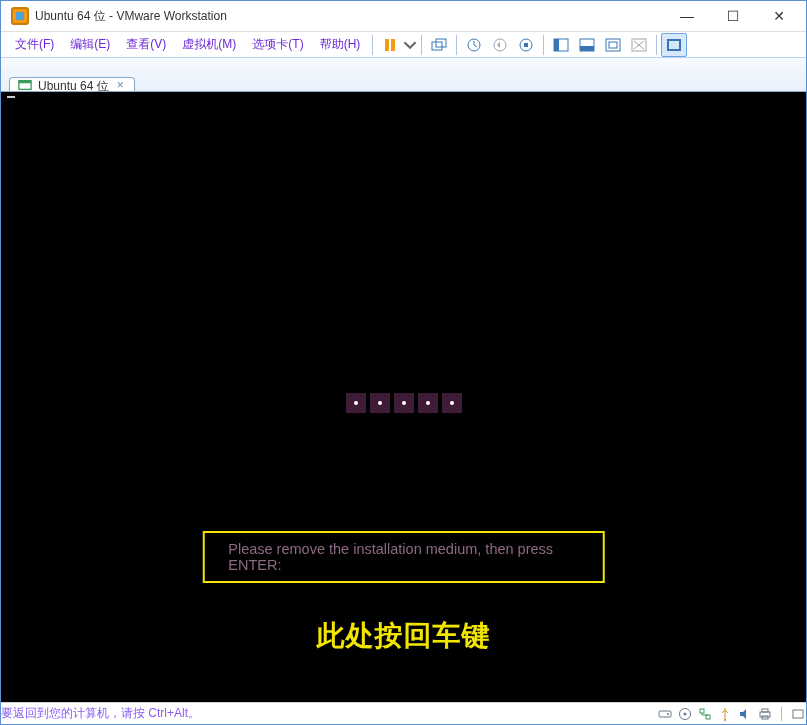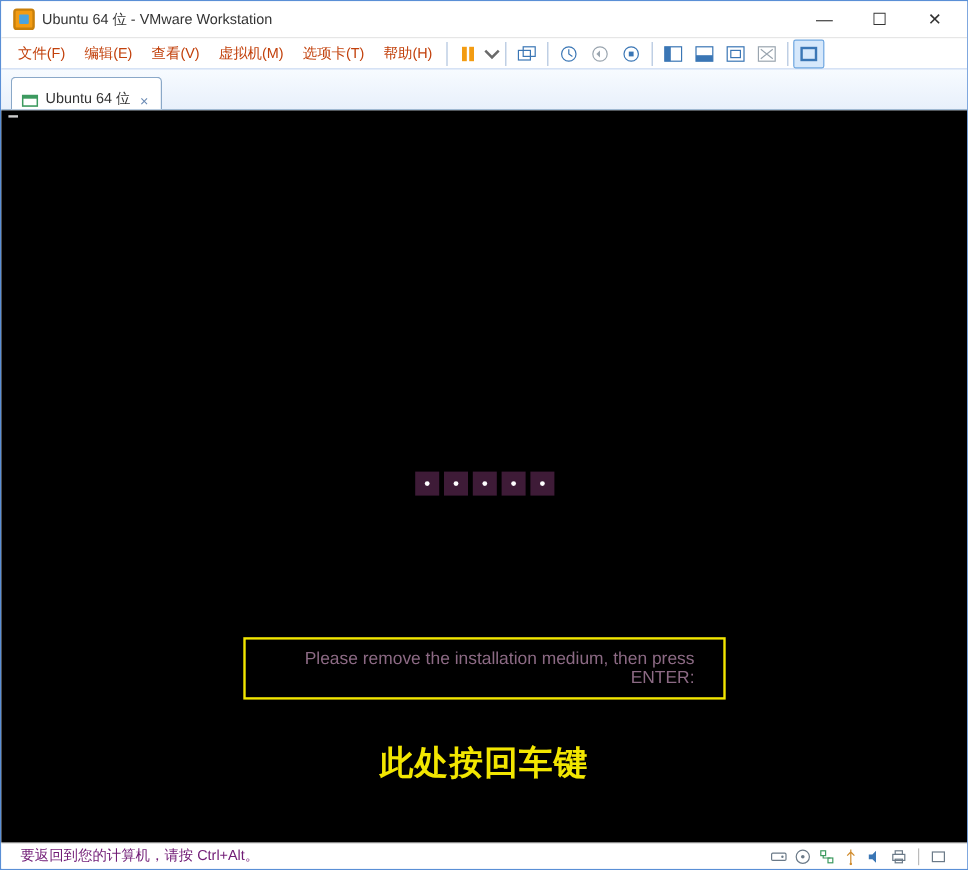"文件(F)" .menubar { color: #c2410c -> #6d28d9 }
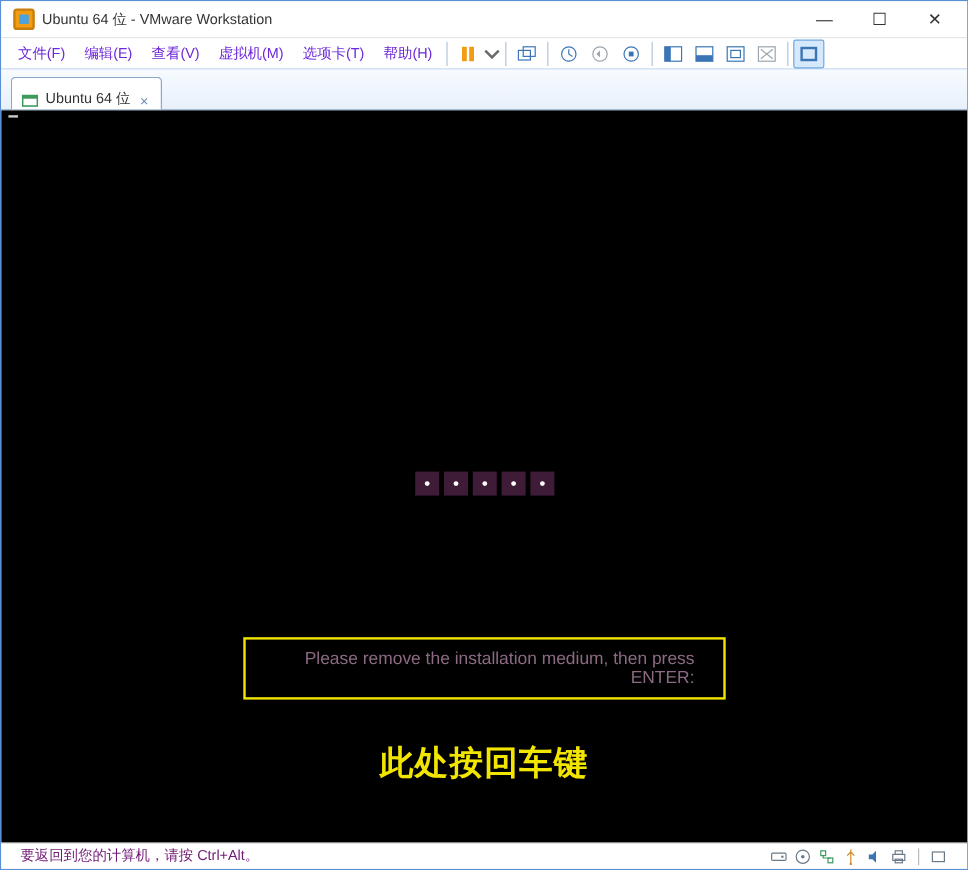"Ubuntu 64 位" .tab { align-items: flex-end -> flex-start; height: 27px -> 14px }
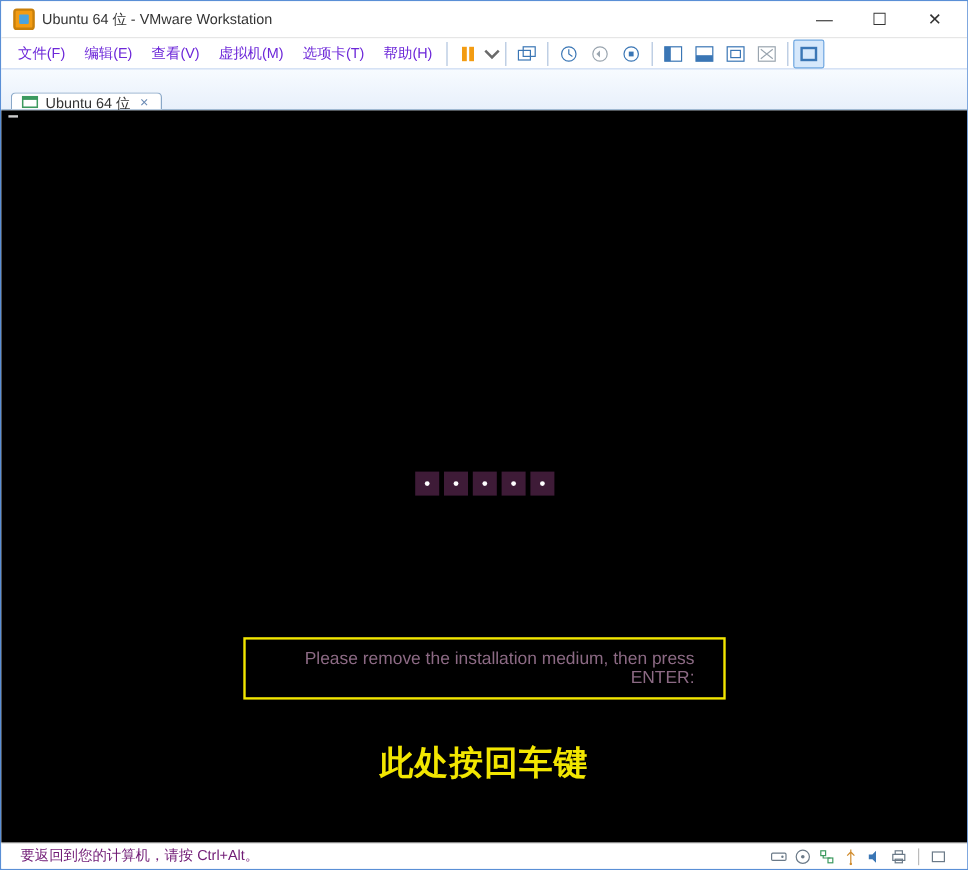"Please remove the installation medium," .prompt-text { text-align: right -> none }
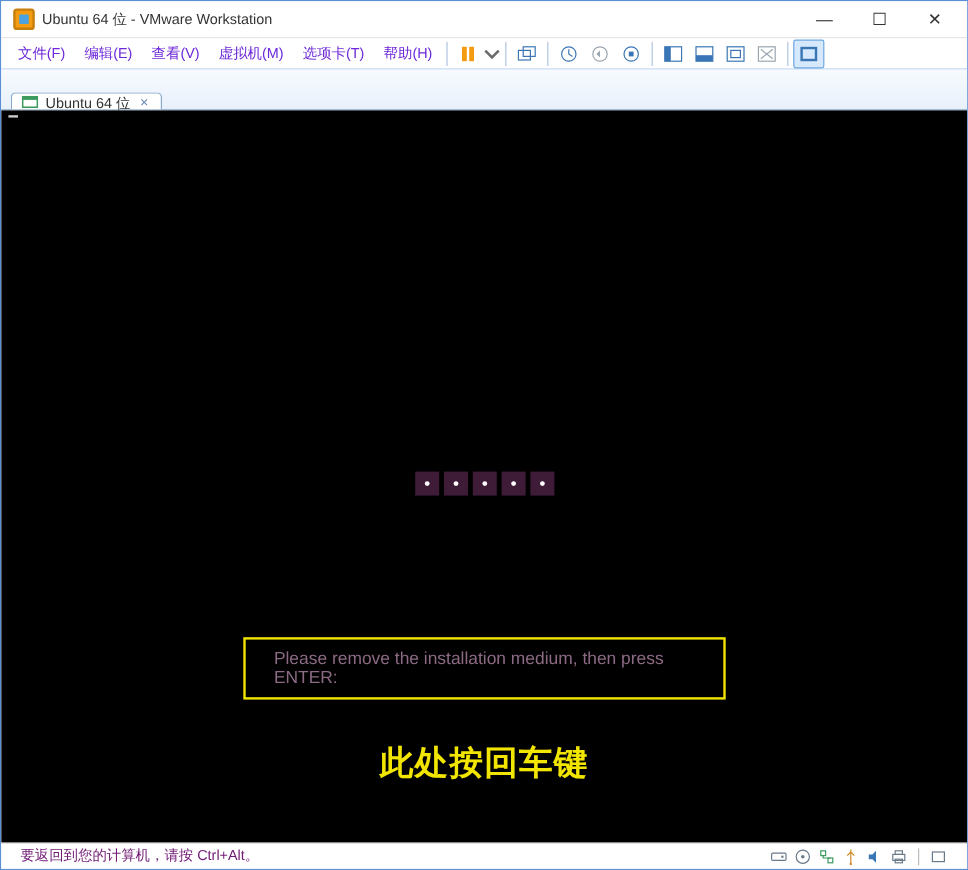"要返回到您的计算机，请按 Ctrl+Alt。" .statusbar { color: #701a75 -> #8b5cf6; padding: 0 16px -> 0 0 }
